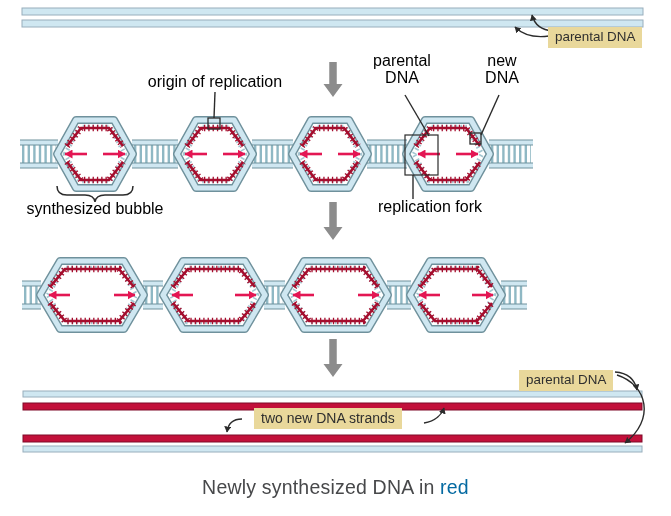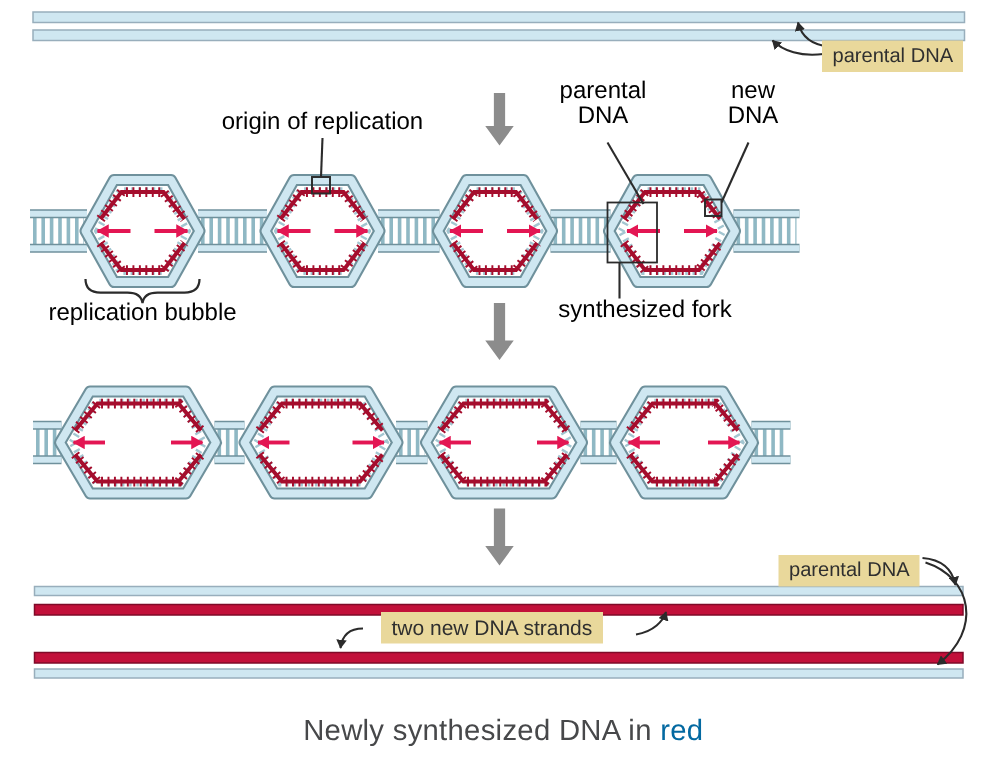"replication bubble" div.lbl { text: replication -> synthesized }
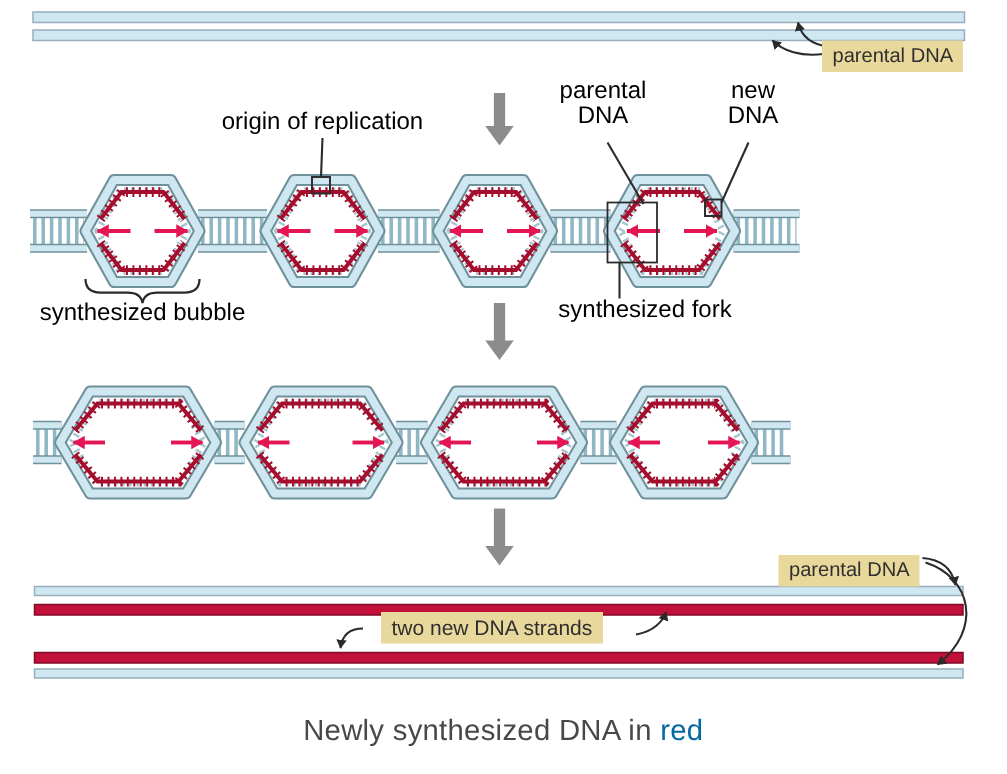"synthesized fork" div.lbl { text: synthesized -> replication }
